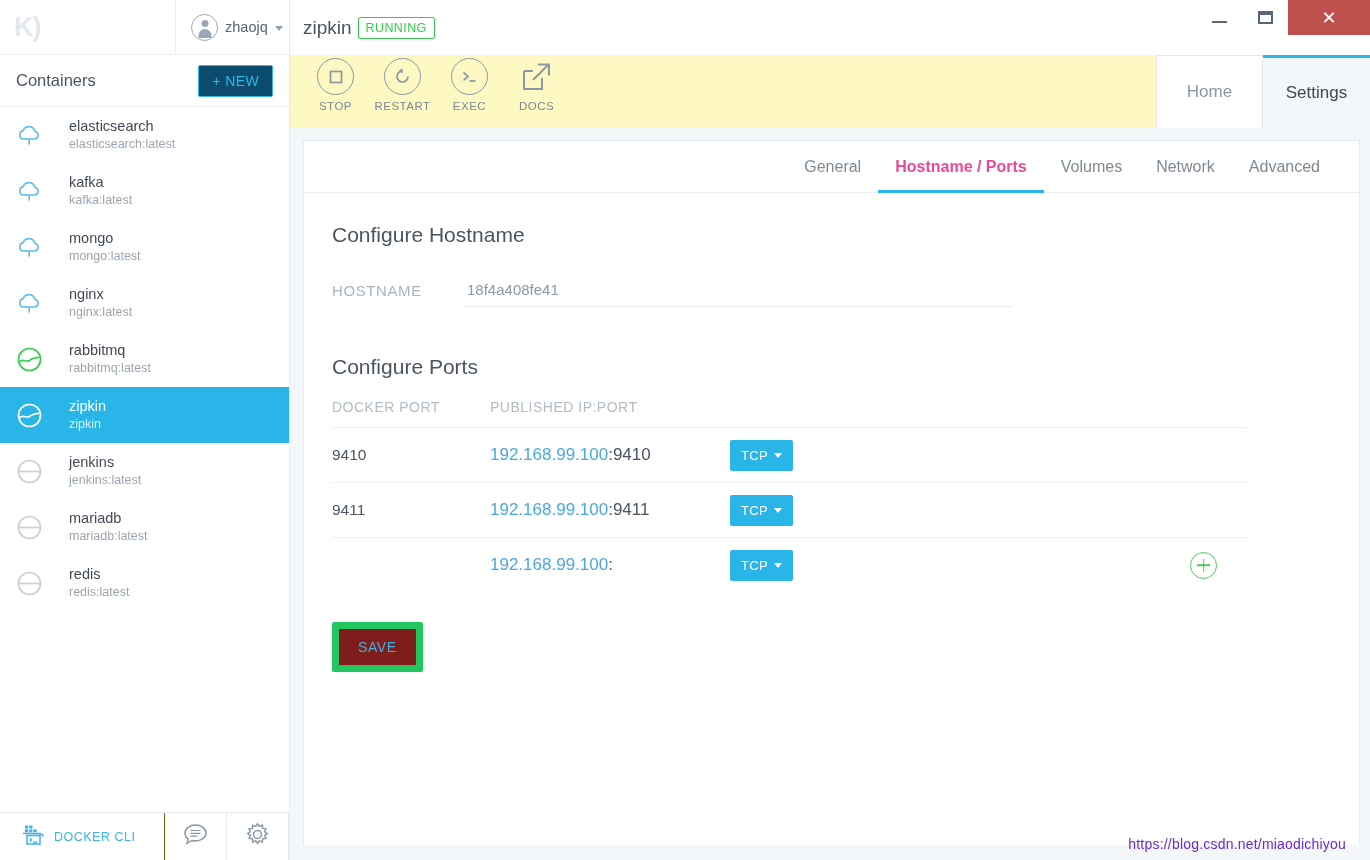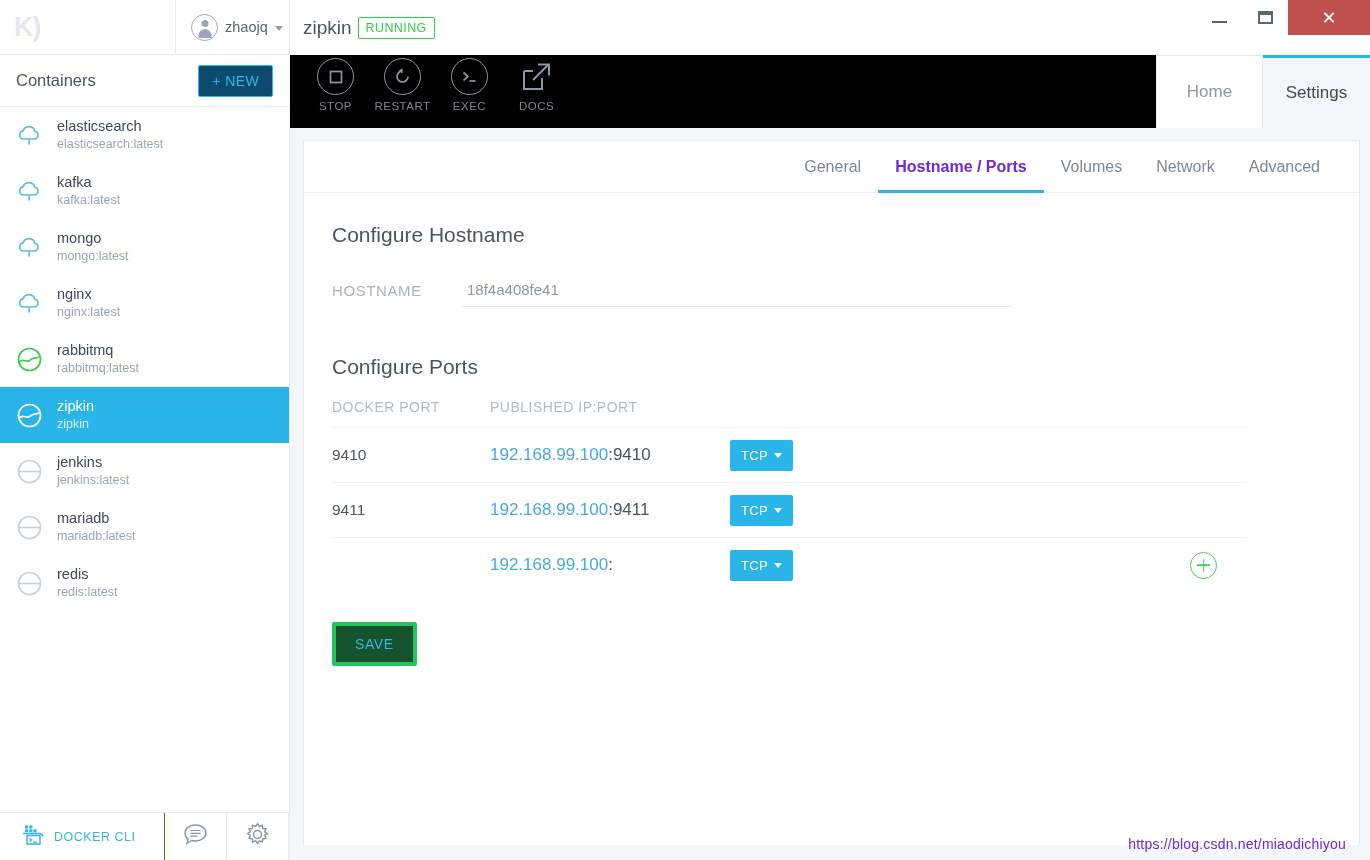"STOP" .toolbar { background: #000000 -> #fef9c3 }
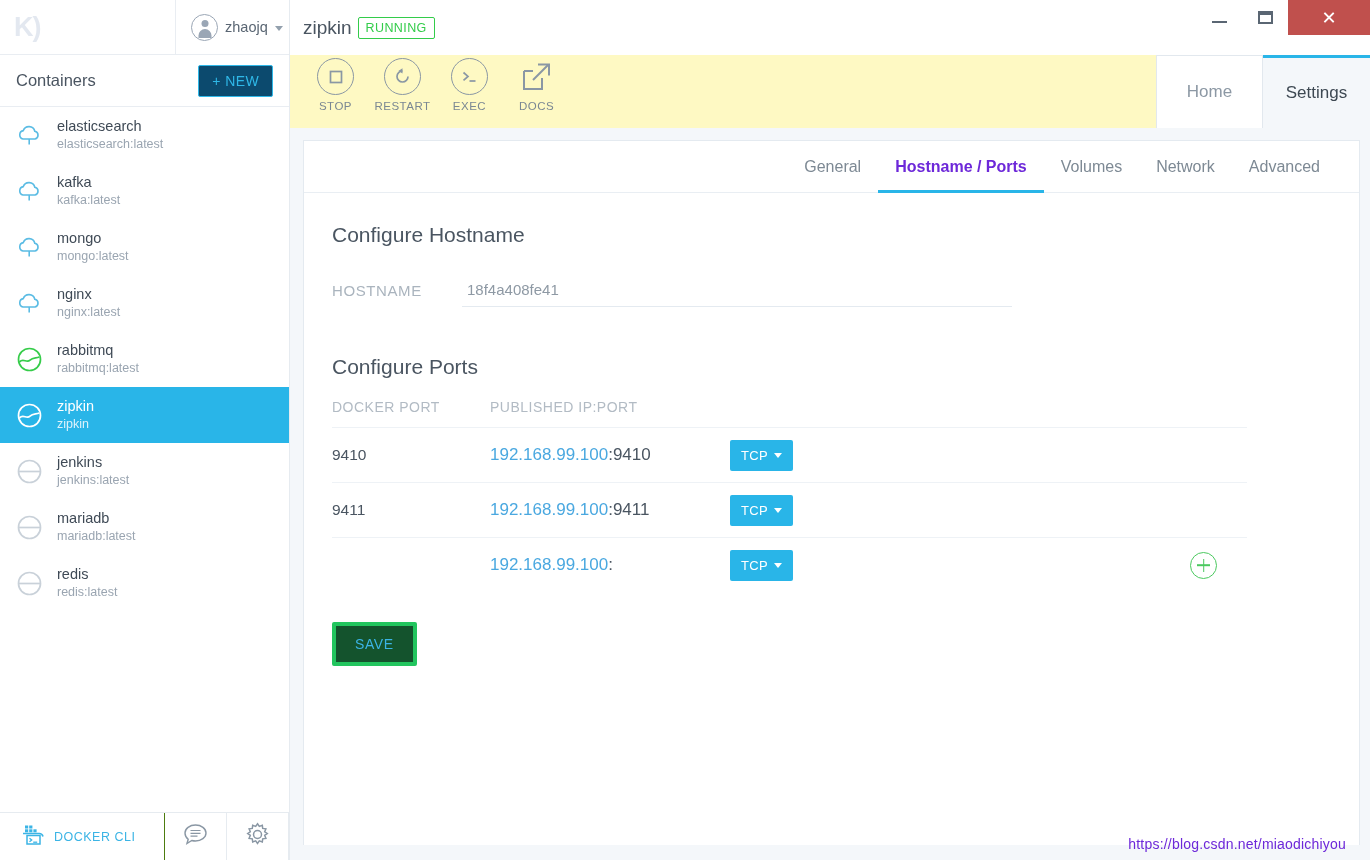"elasticsearch" .c-texts { margin-left: none -> 12px }
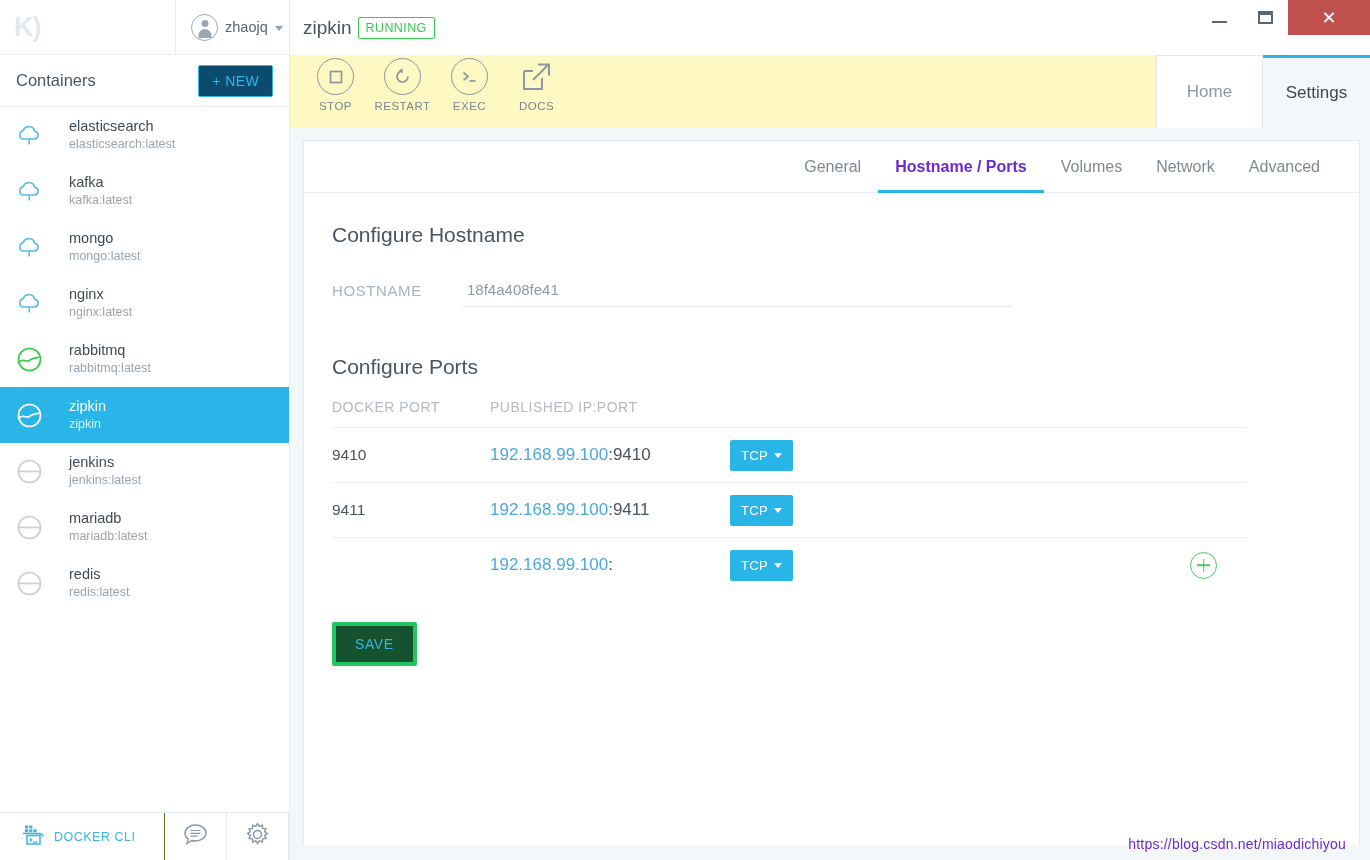"Hostname / Ports" .stab.active { color: #6d28d9 -> #ec4899 }
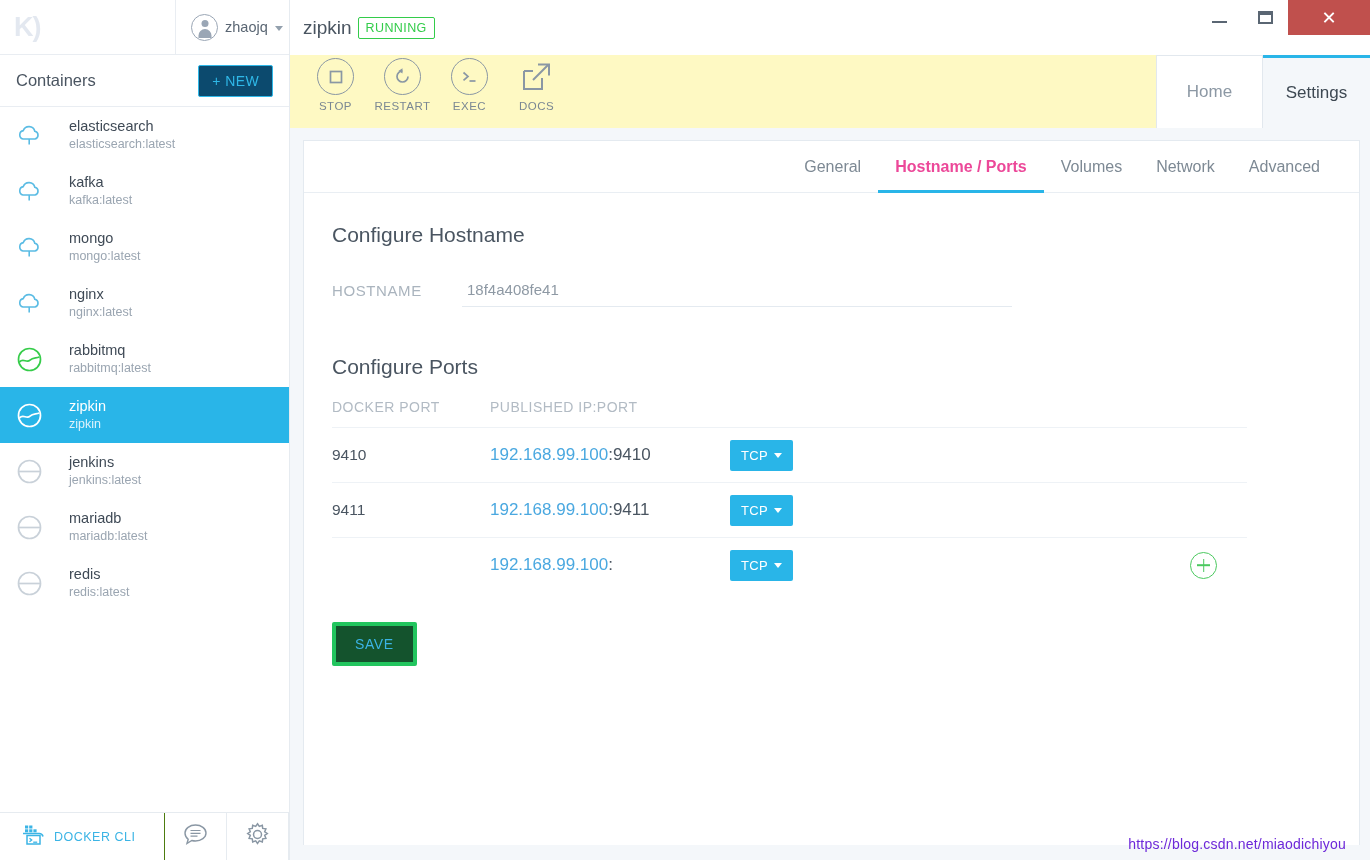"SAVE" .save-btn { background: #14532d -> #7f1d1d; border: 4px solid #22c55e -> 7px solid #22c55e }
